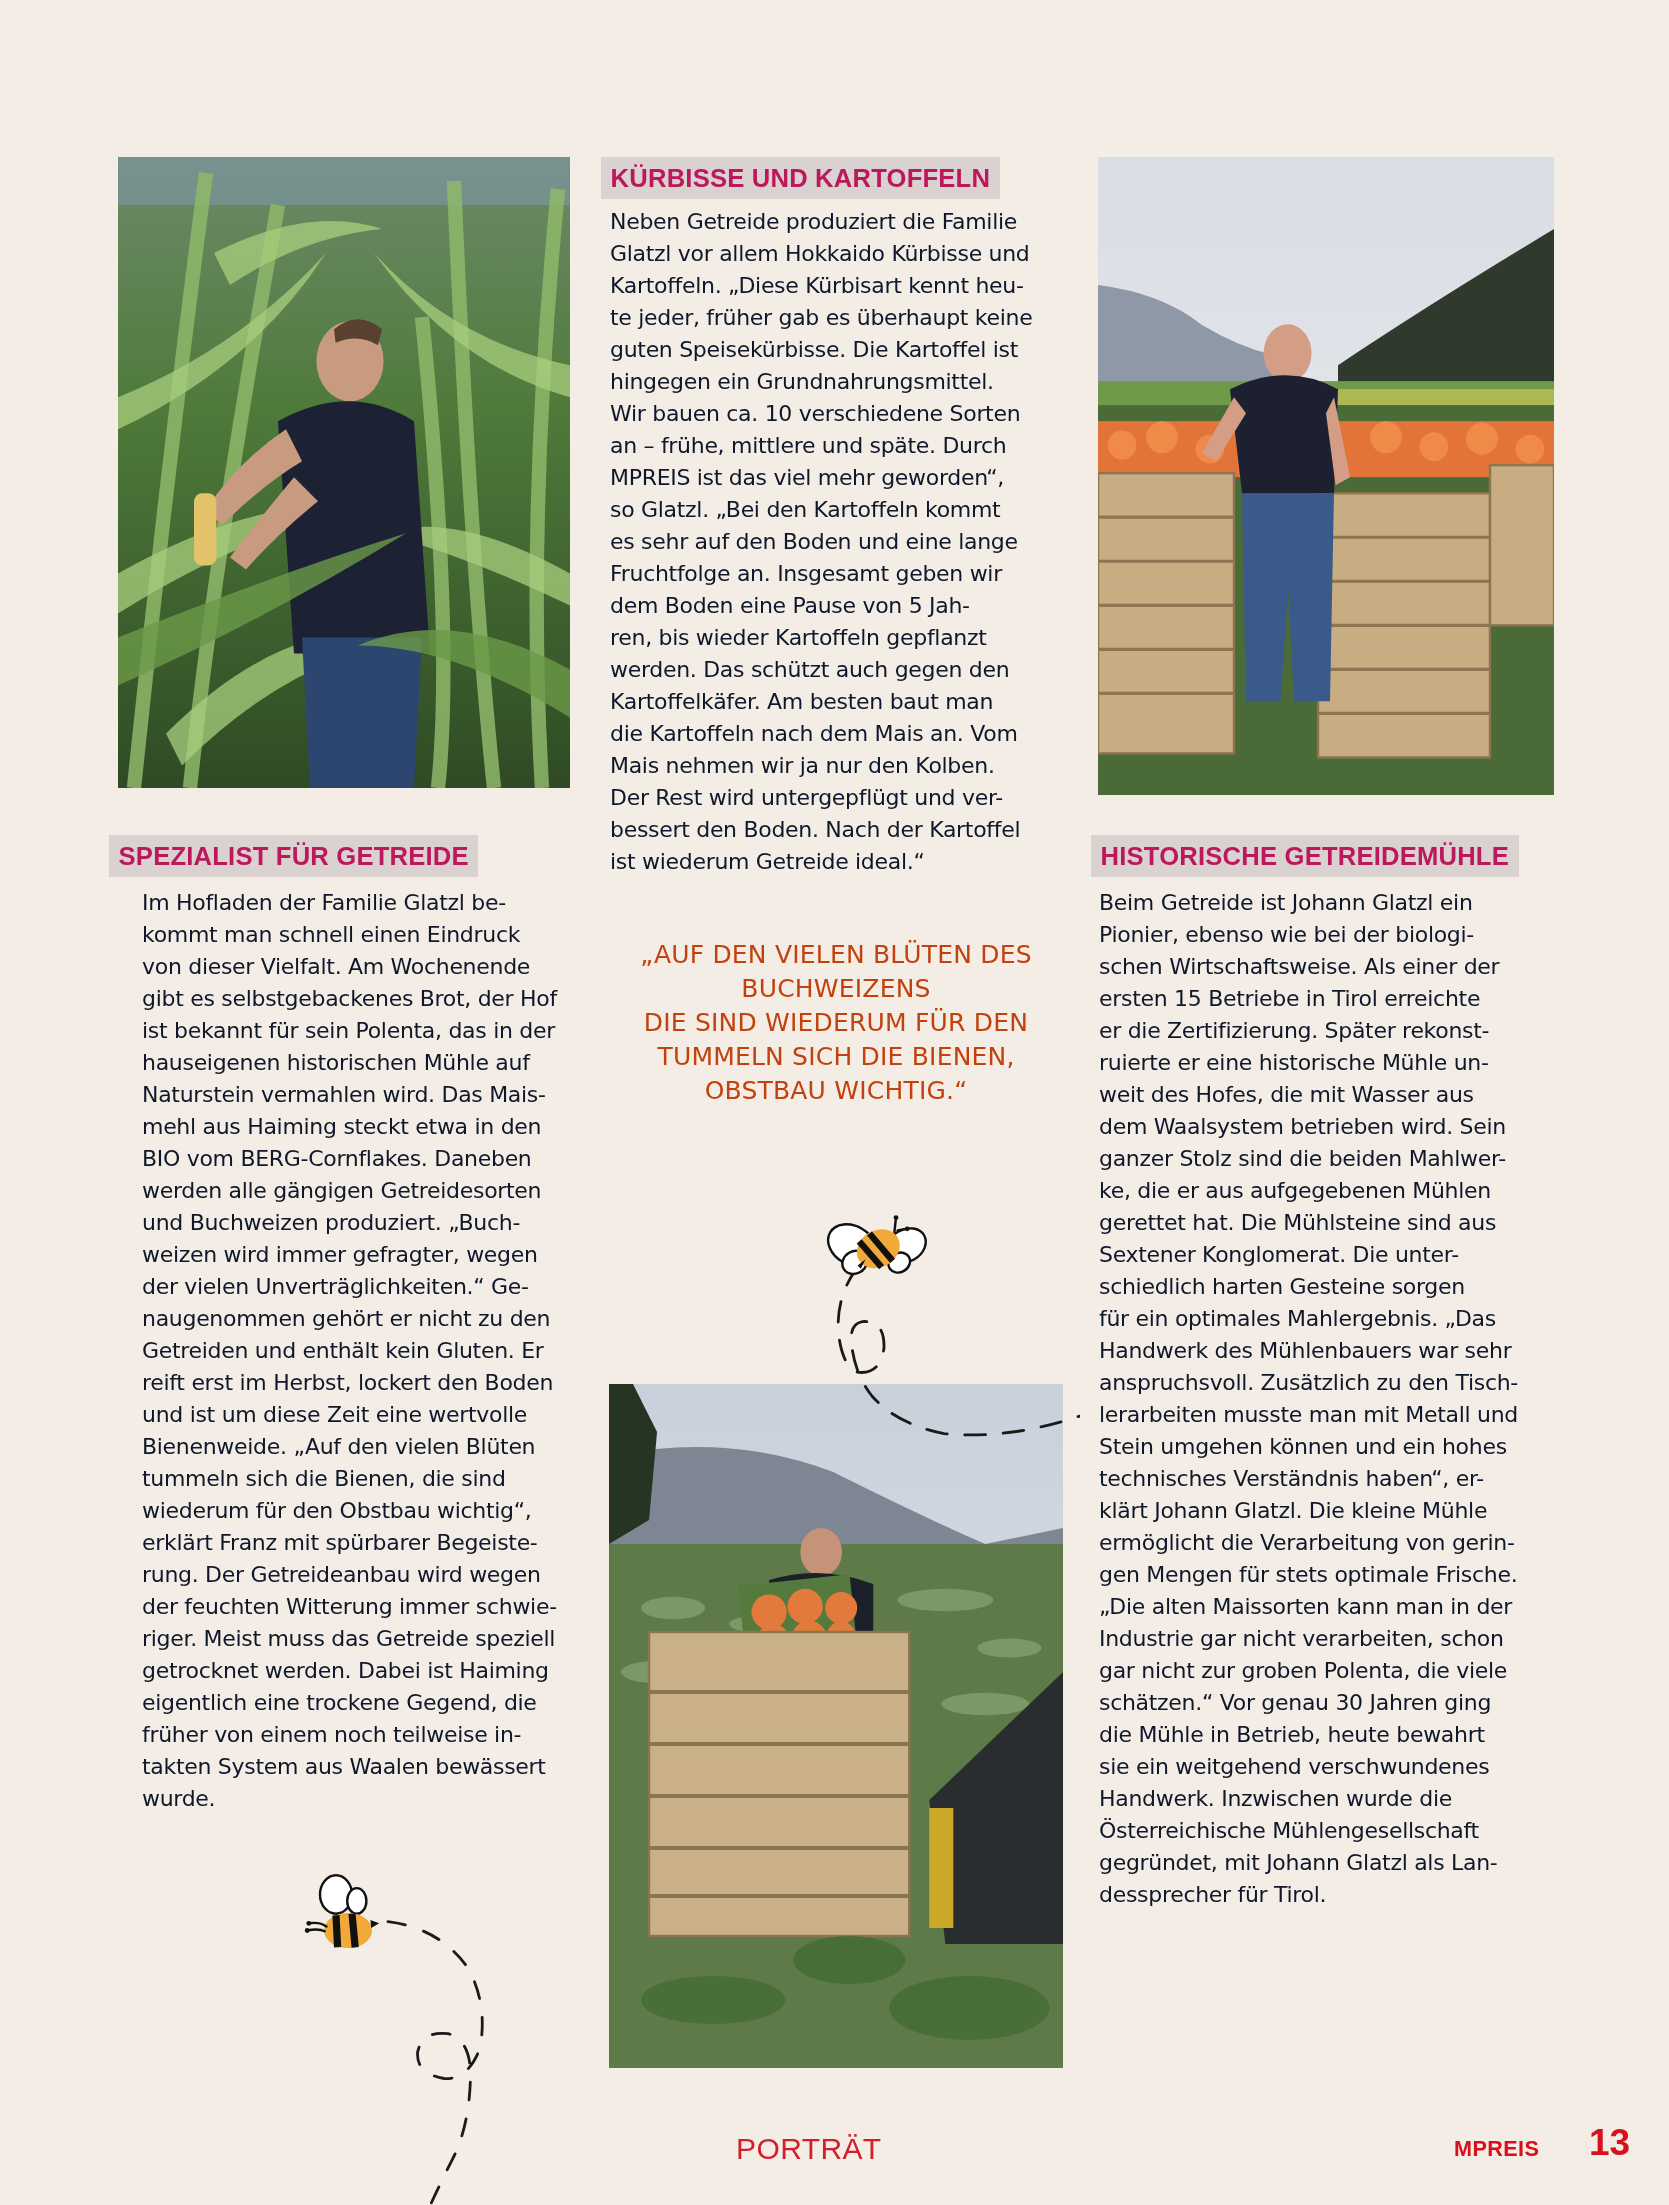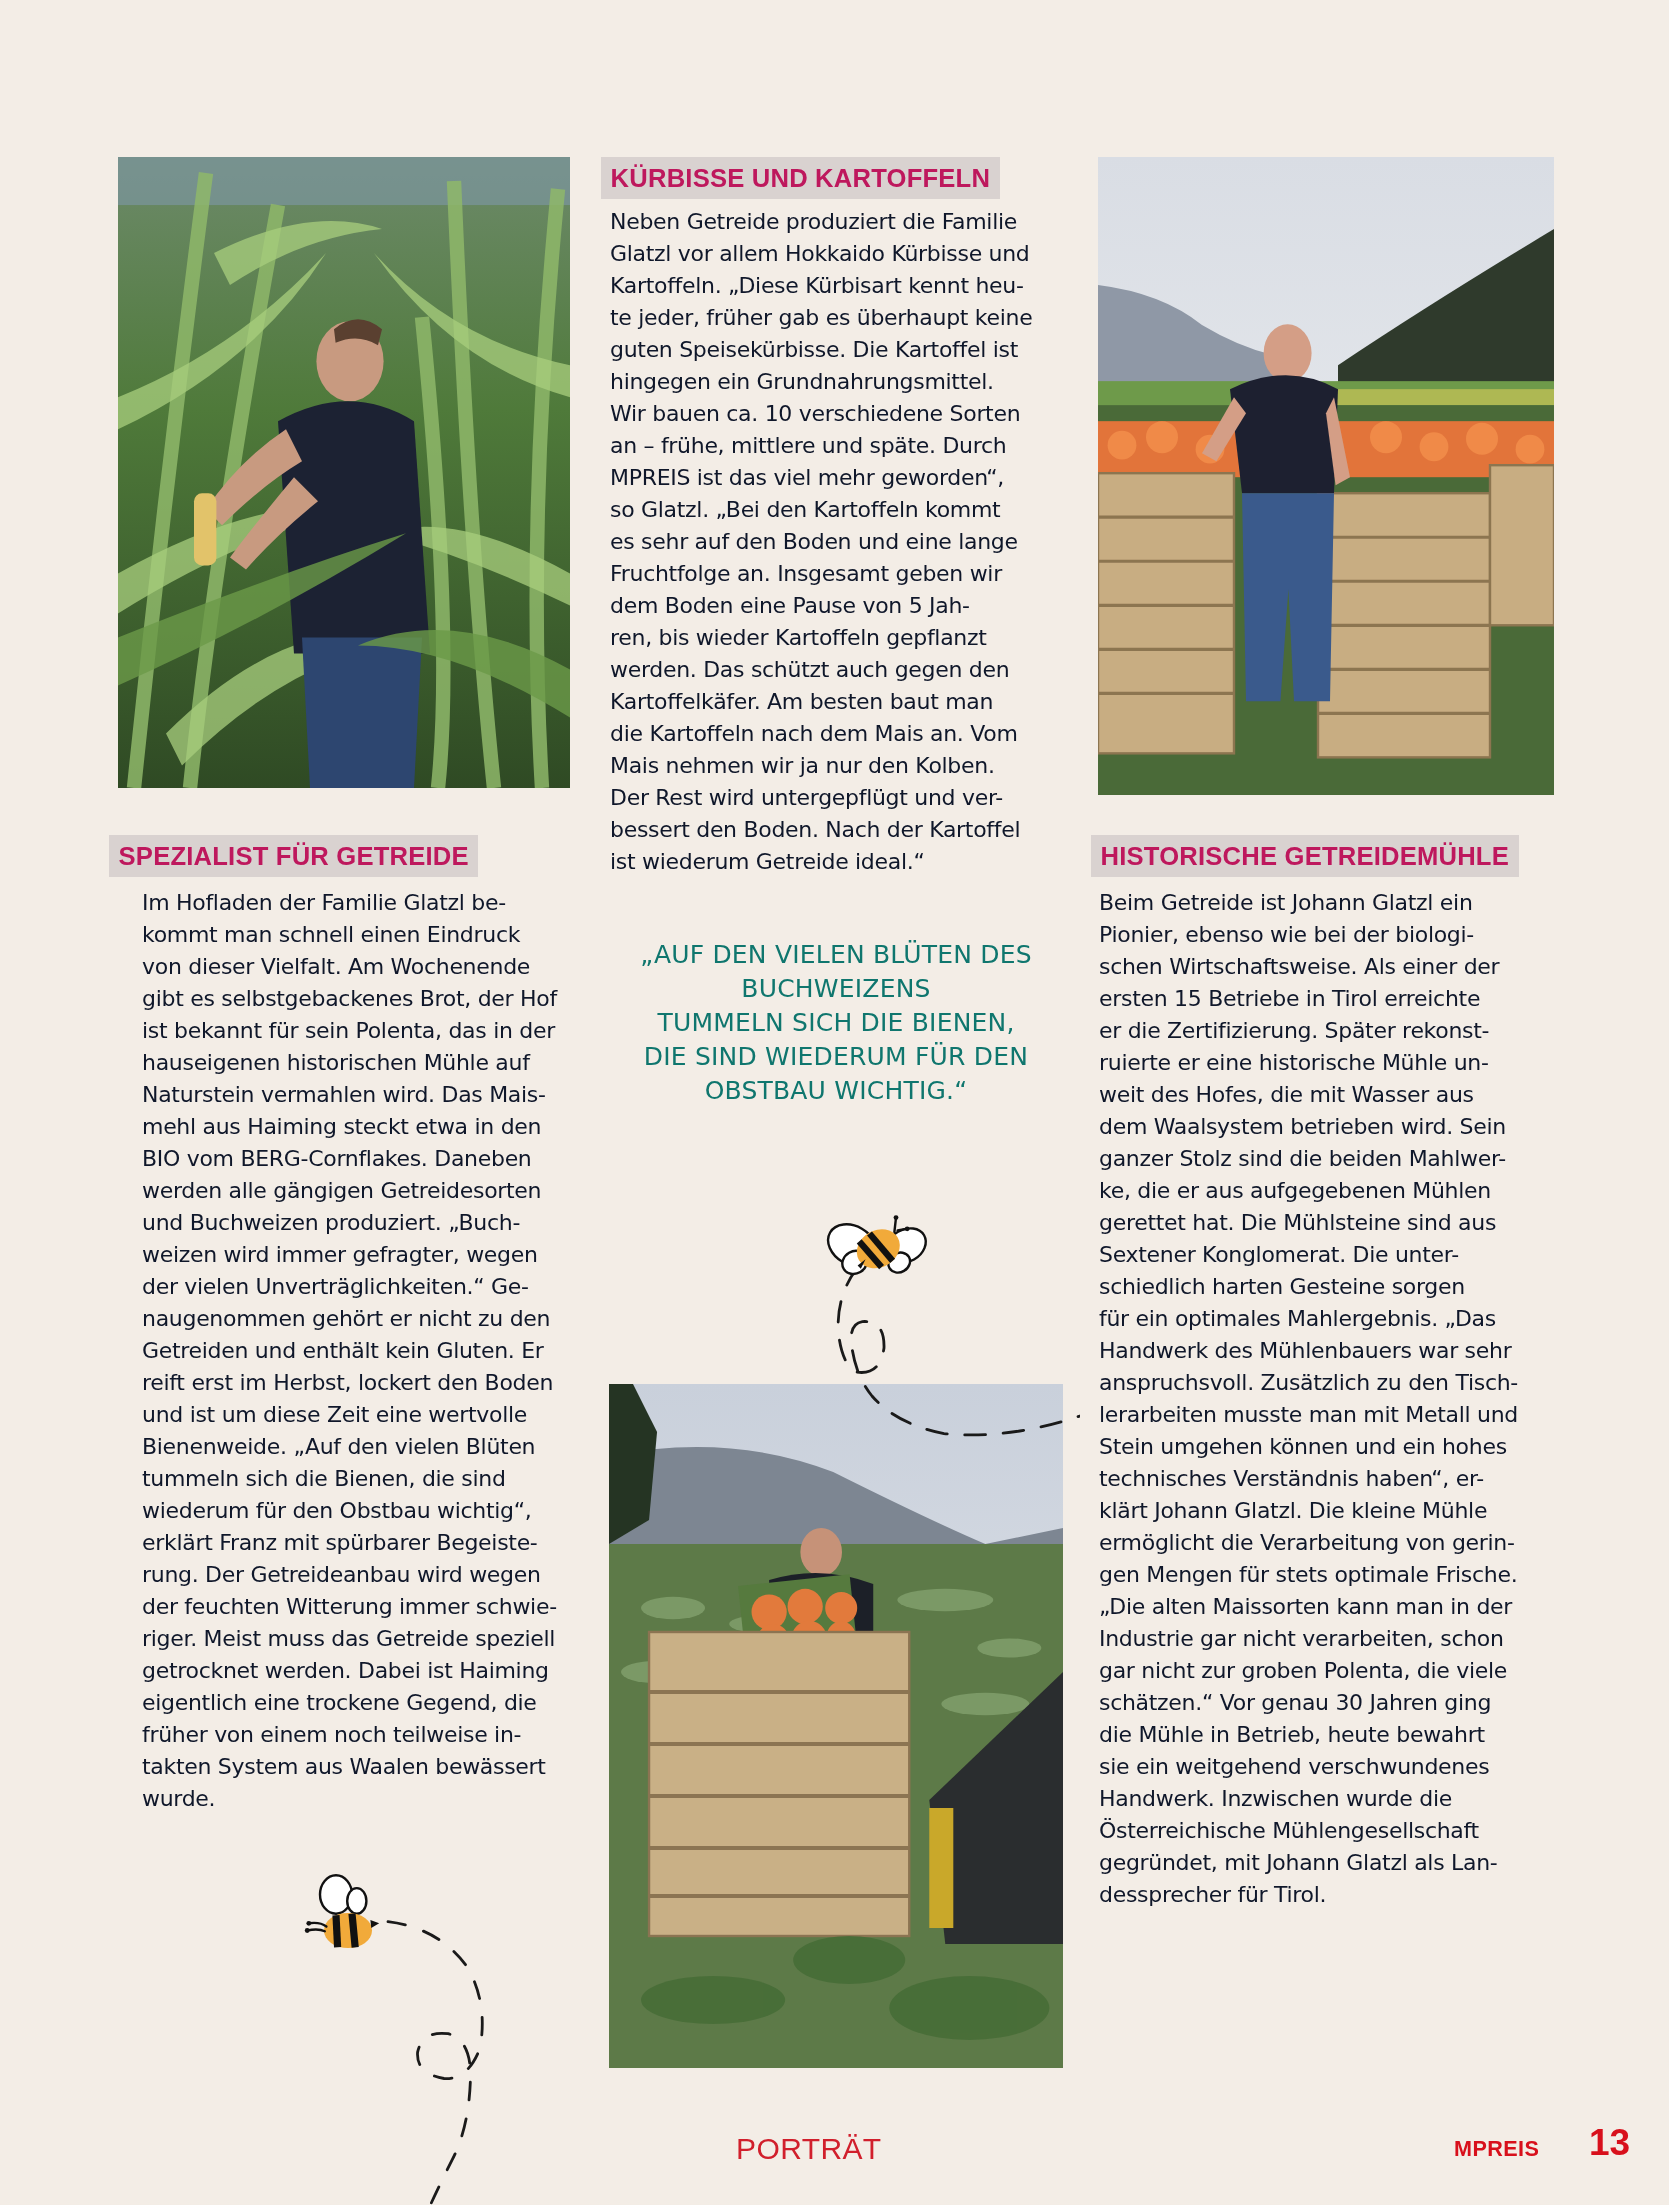"„AUF DEN VIELEN BLÜTEN DES" .pull-quote { color: #0f766e -> #c2410c }
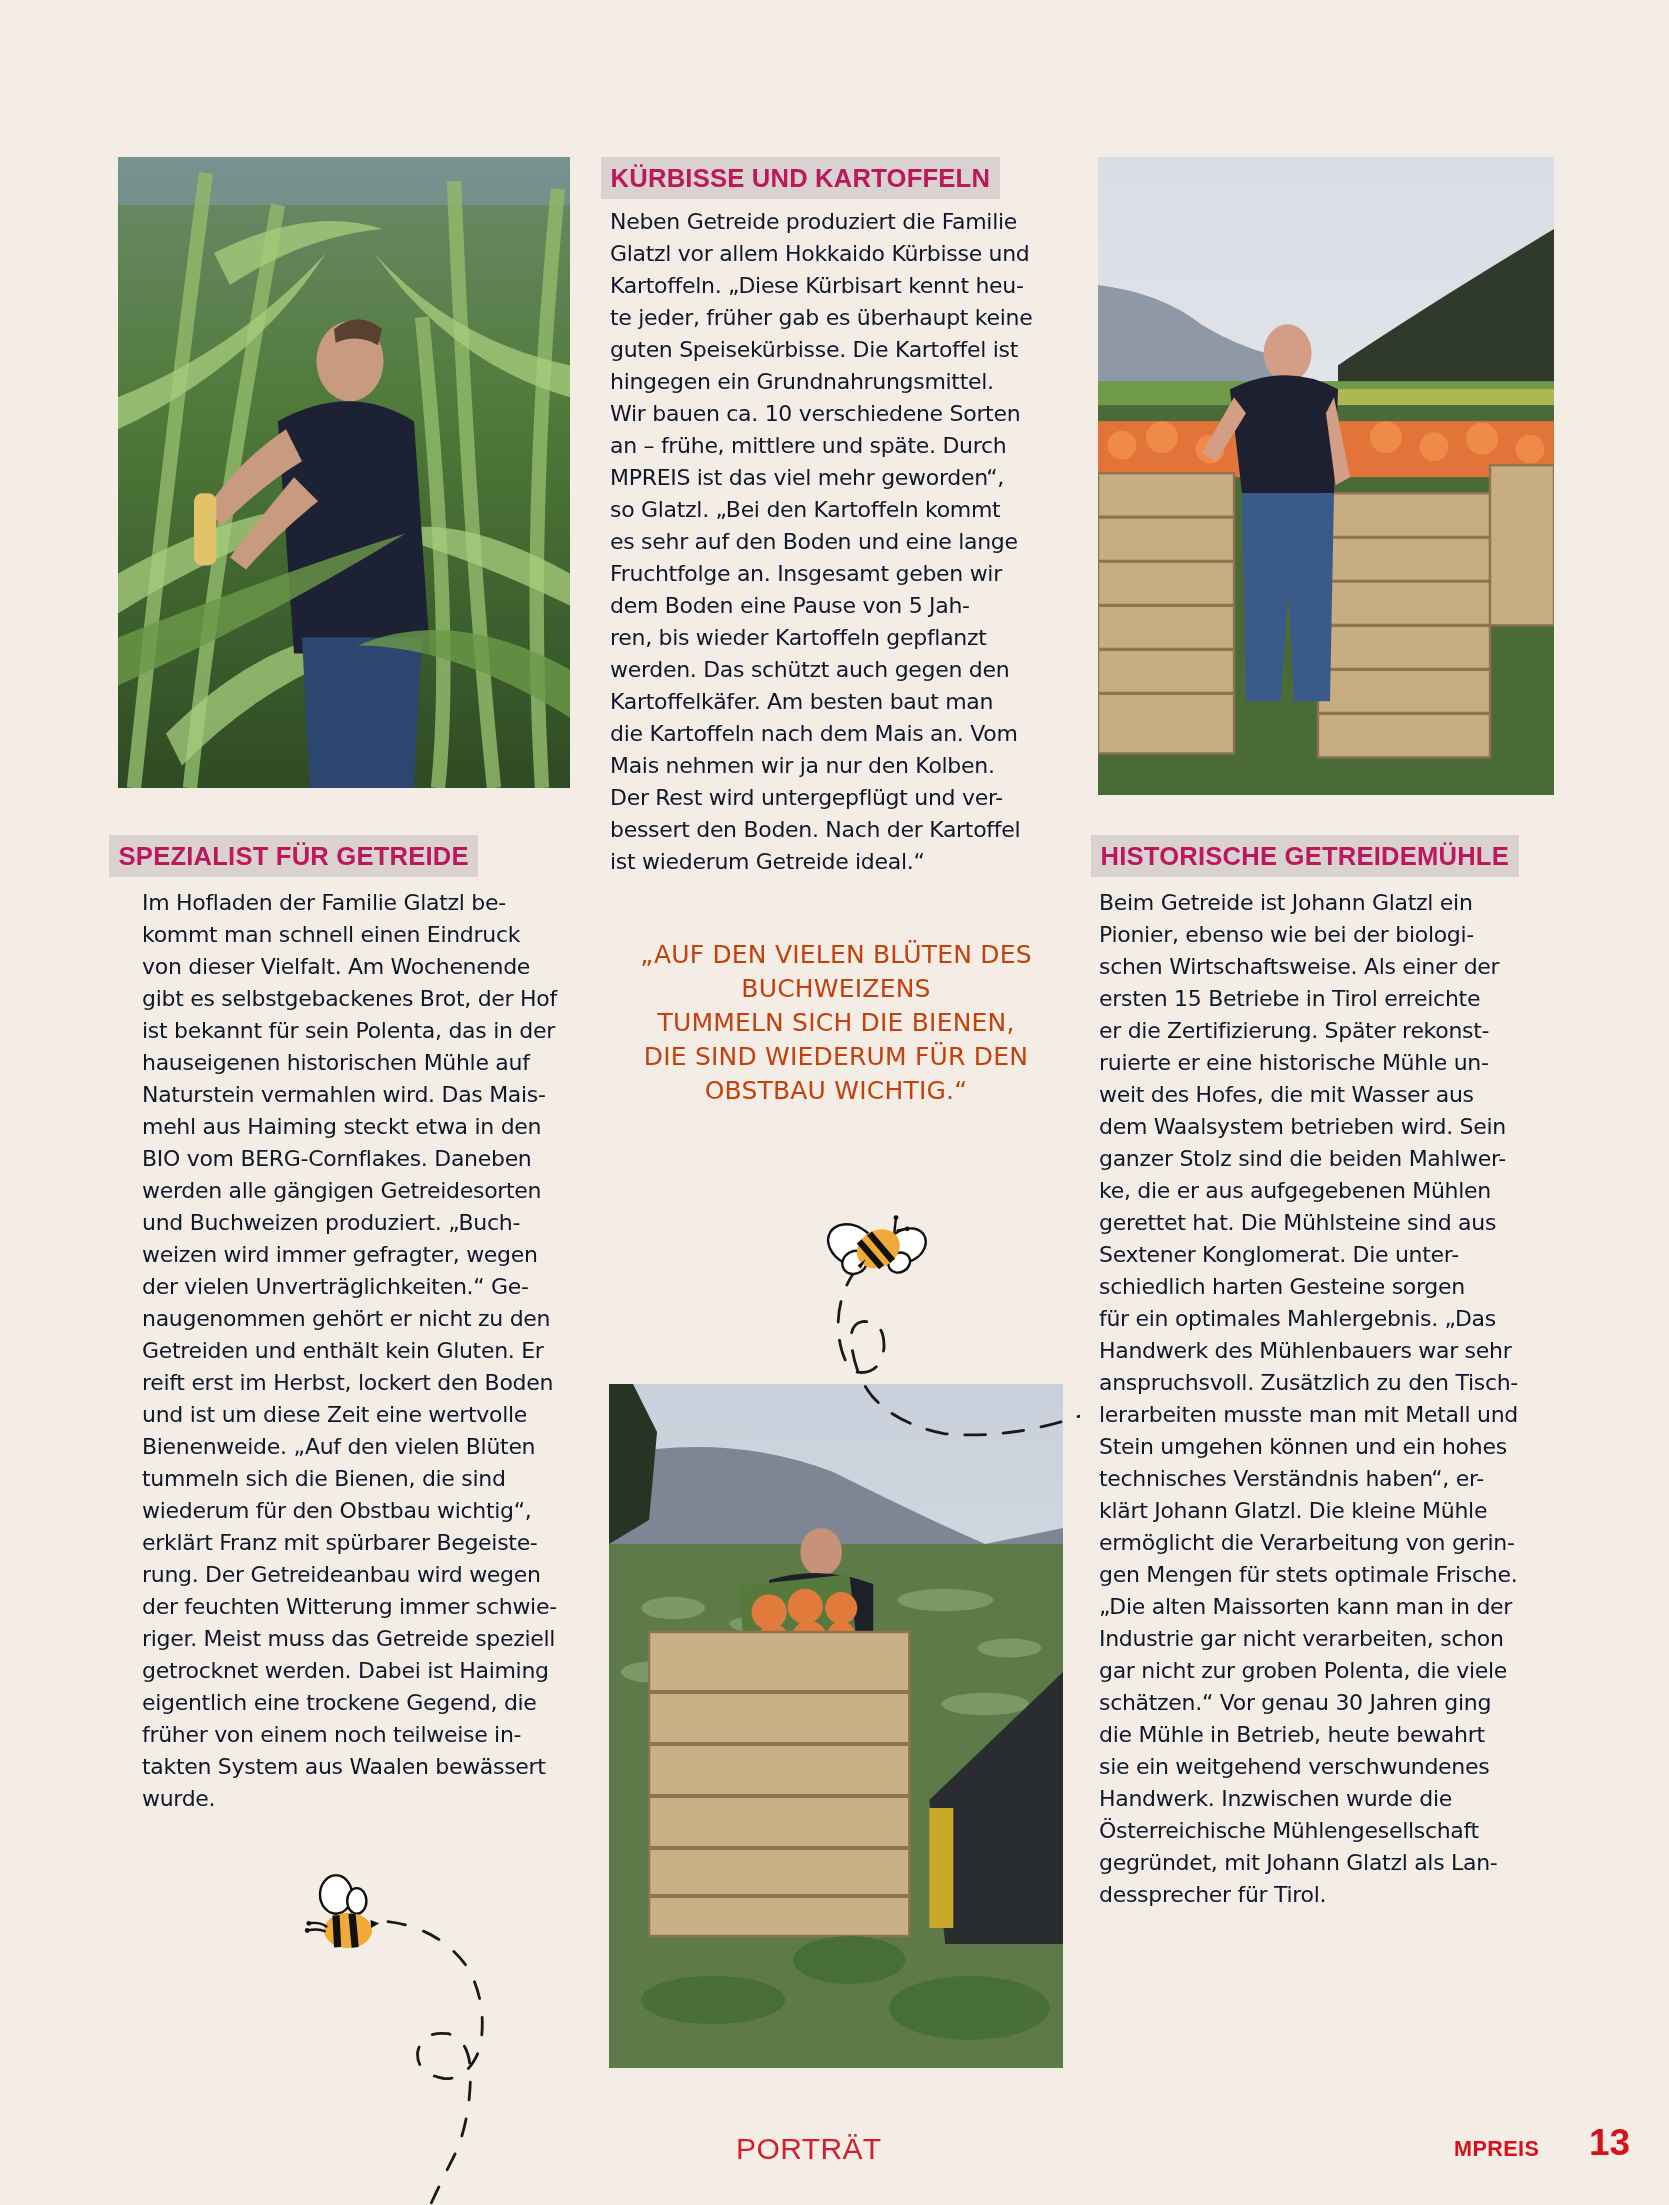"TUMMELN SICH DIE BIENEN," span.line { order: before "DIE SIND WIEDERUM FÜR DEN" -> after "DIE SIND WIEDERUM FÜR DEN" }
